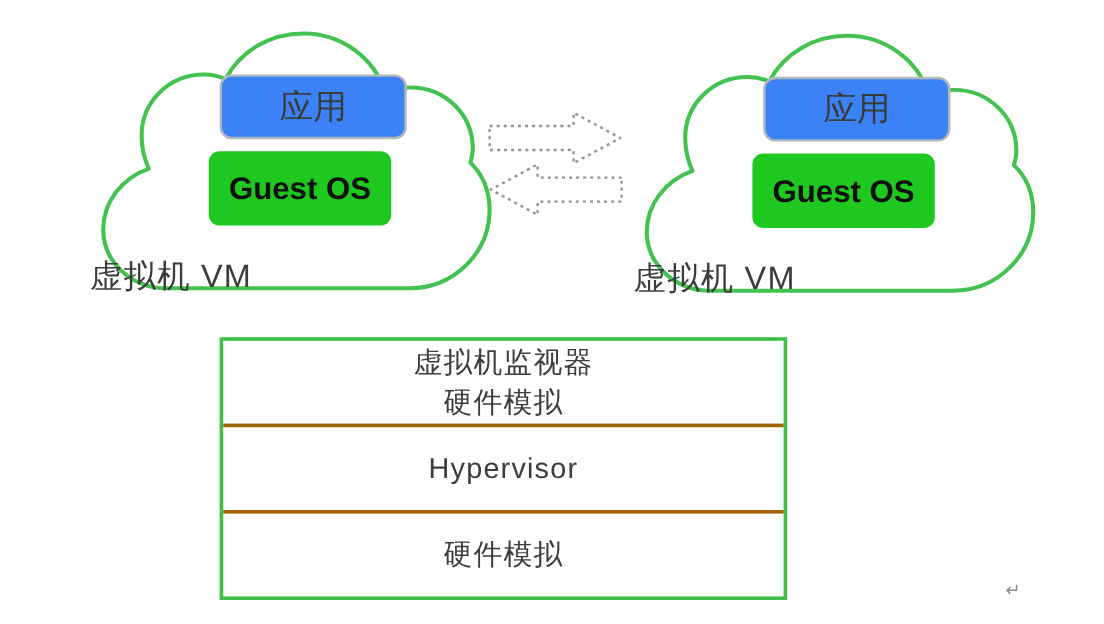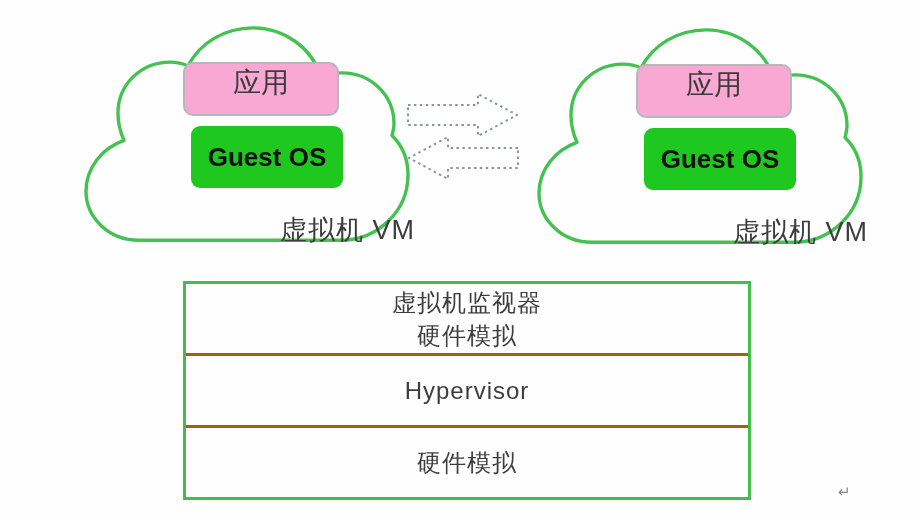"应用" .app-box { align-items: none -> center; background: #f9a8d4 -> #3b82f6 }
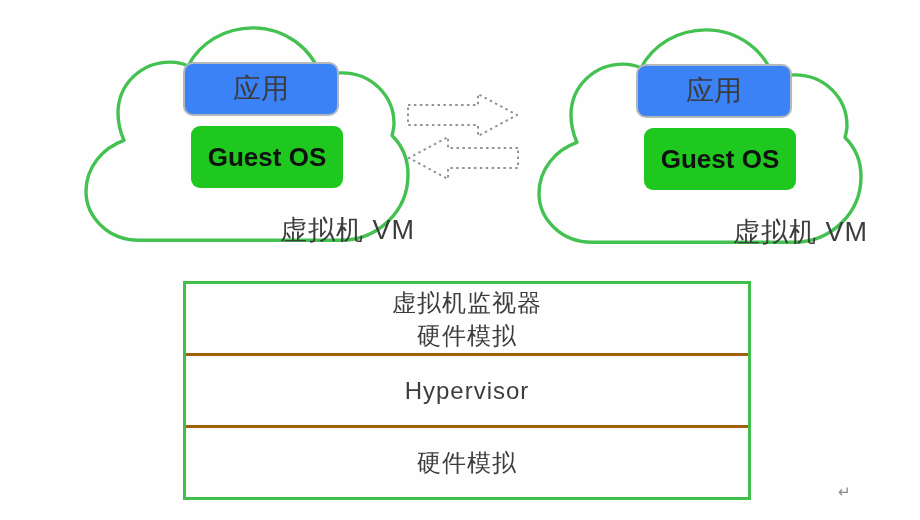"Guest OS" .guestos-box { left: 116px -> 99px }
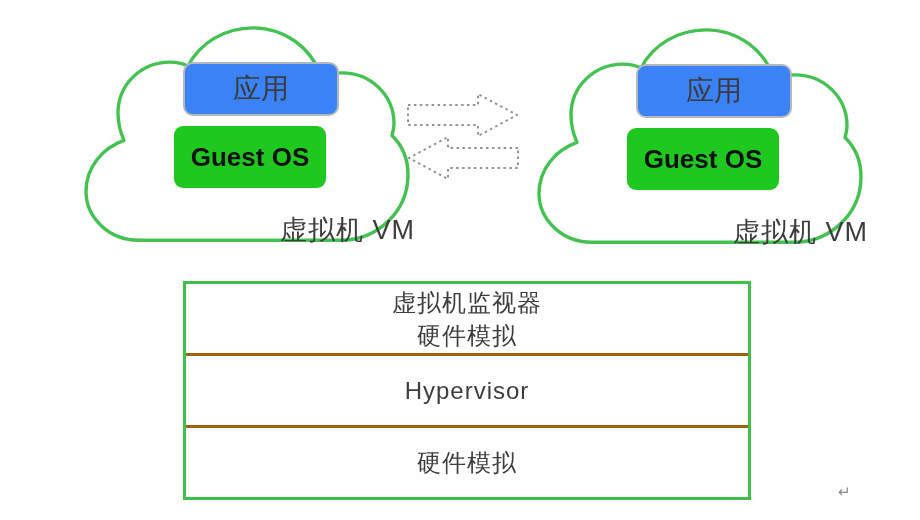"虚拟机 VM" .vm-caption { text-align: right -> left }
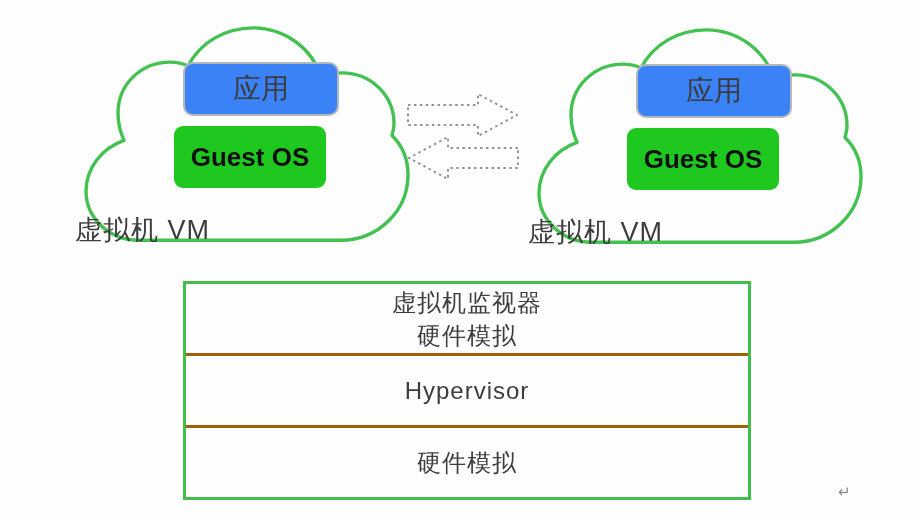"虚拟机监视器" .stack { width: 568px -> 473px }
